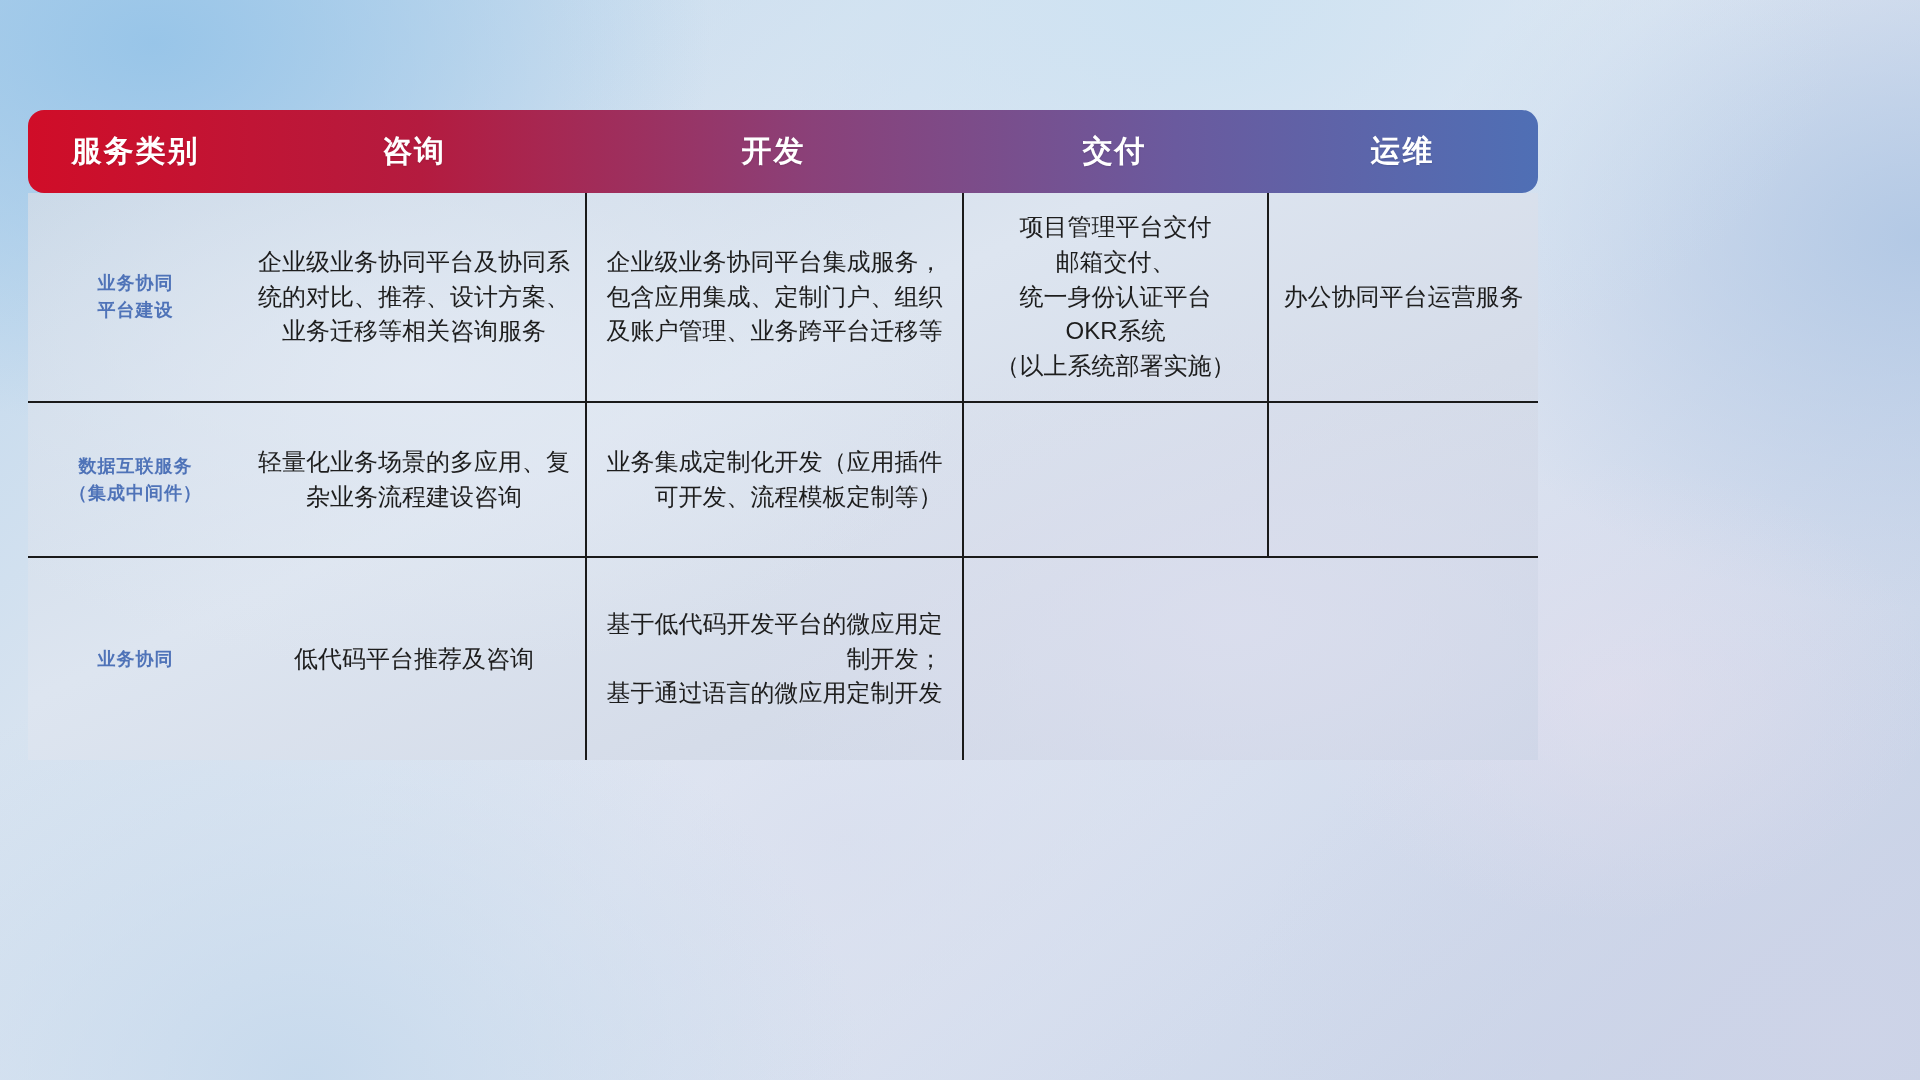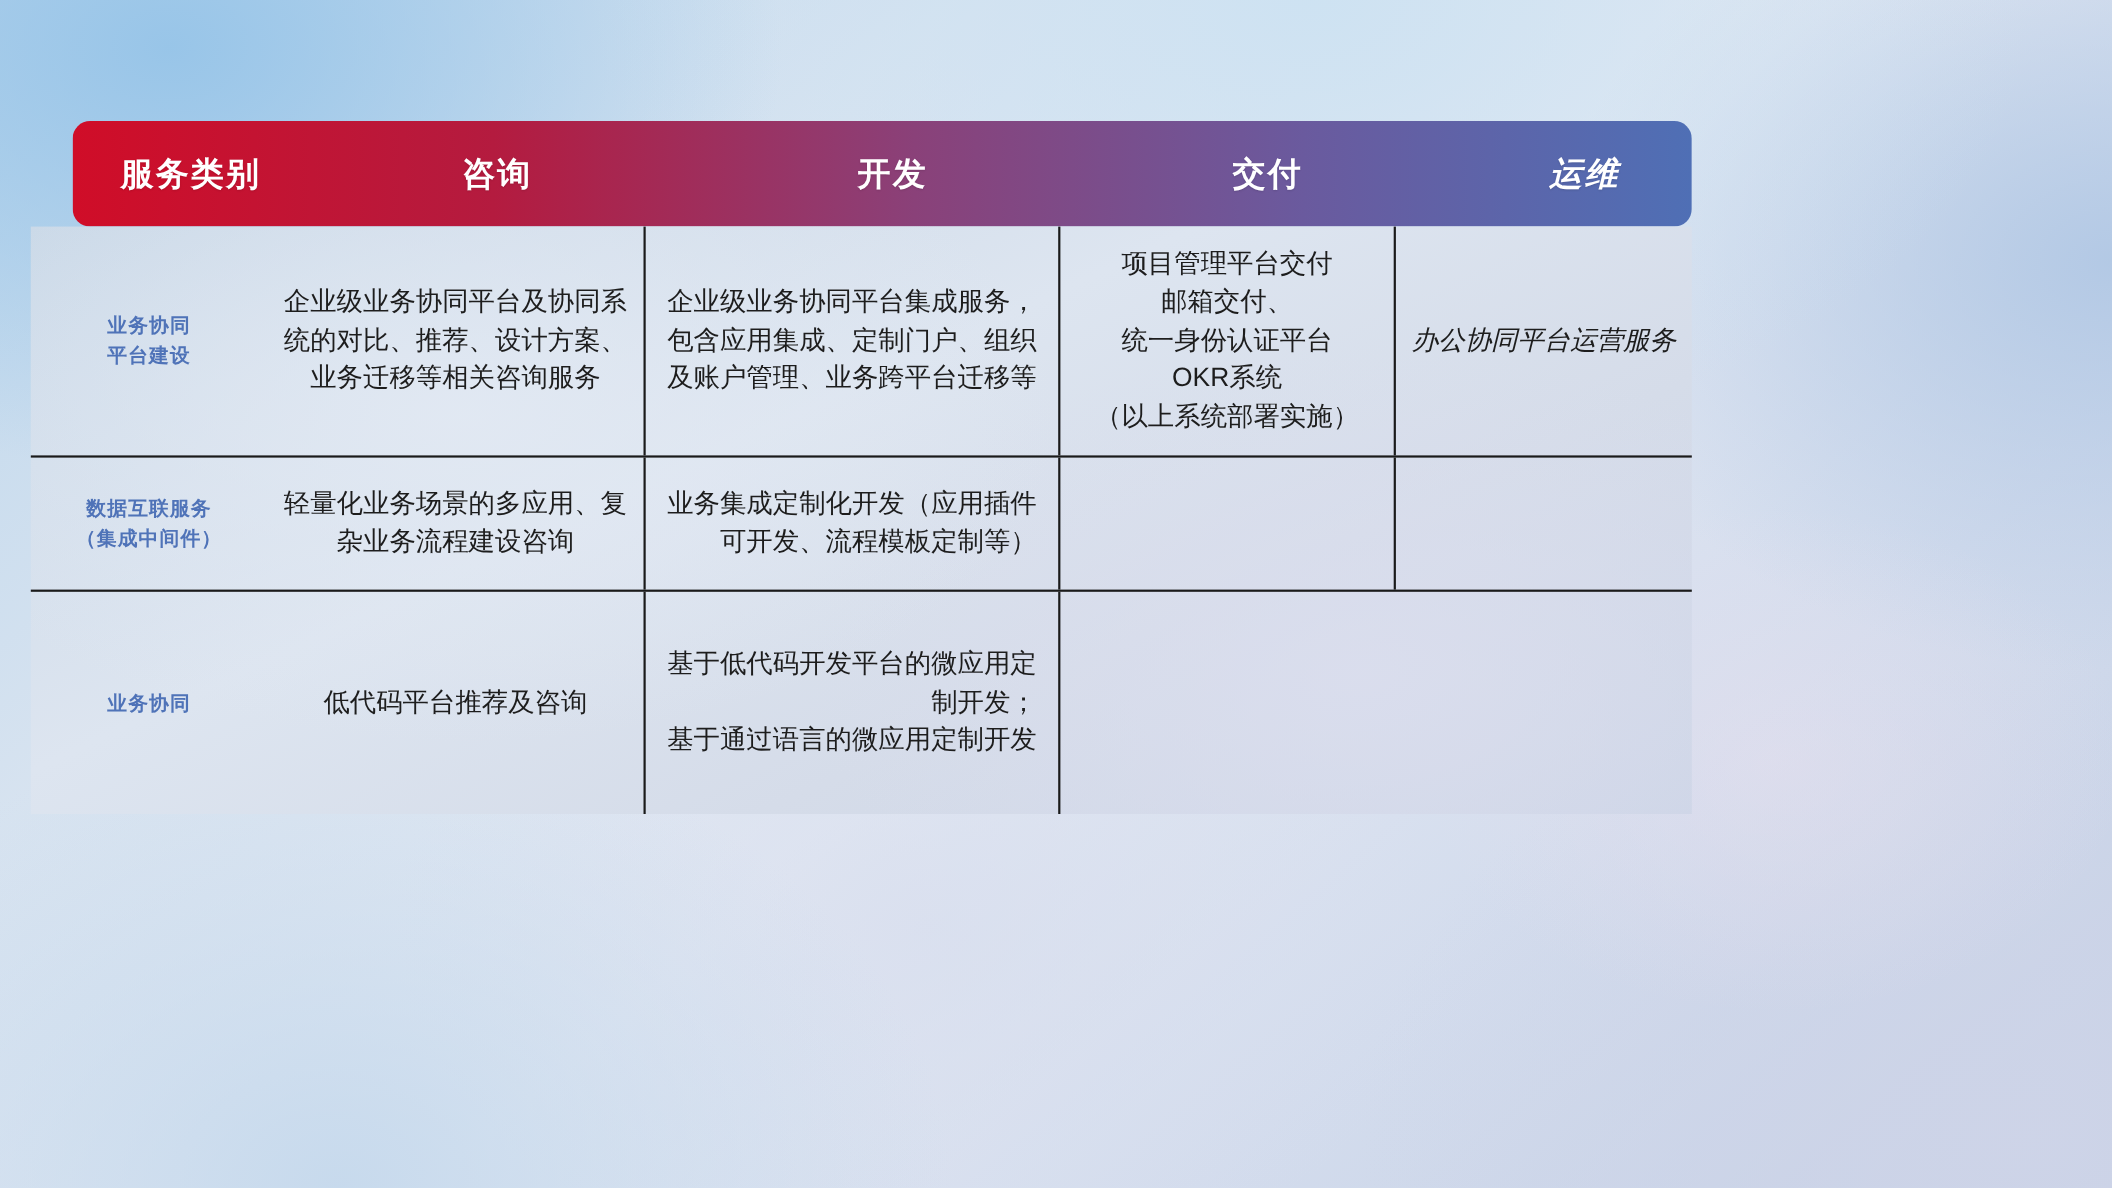"服务类别" #table-header { height: 96px -> 83px; margin-left: 38px -> none }
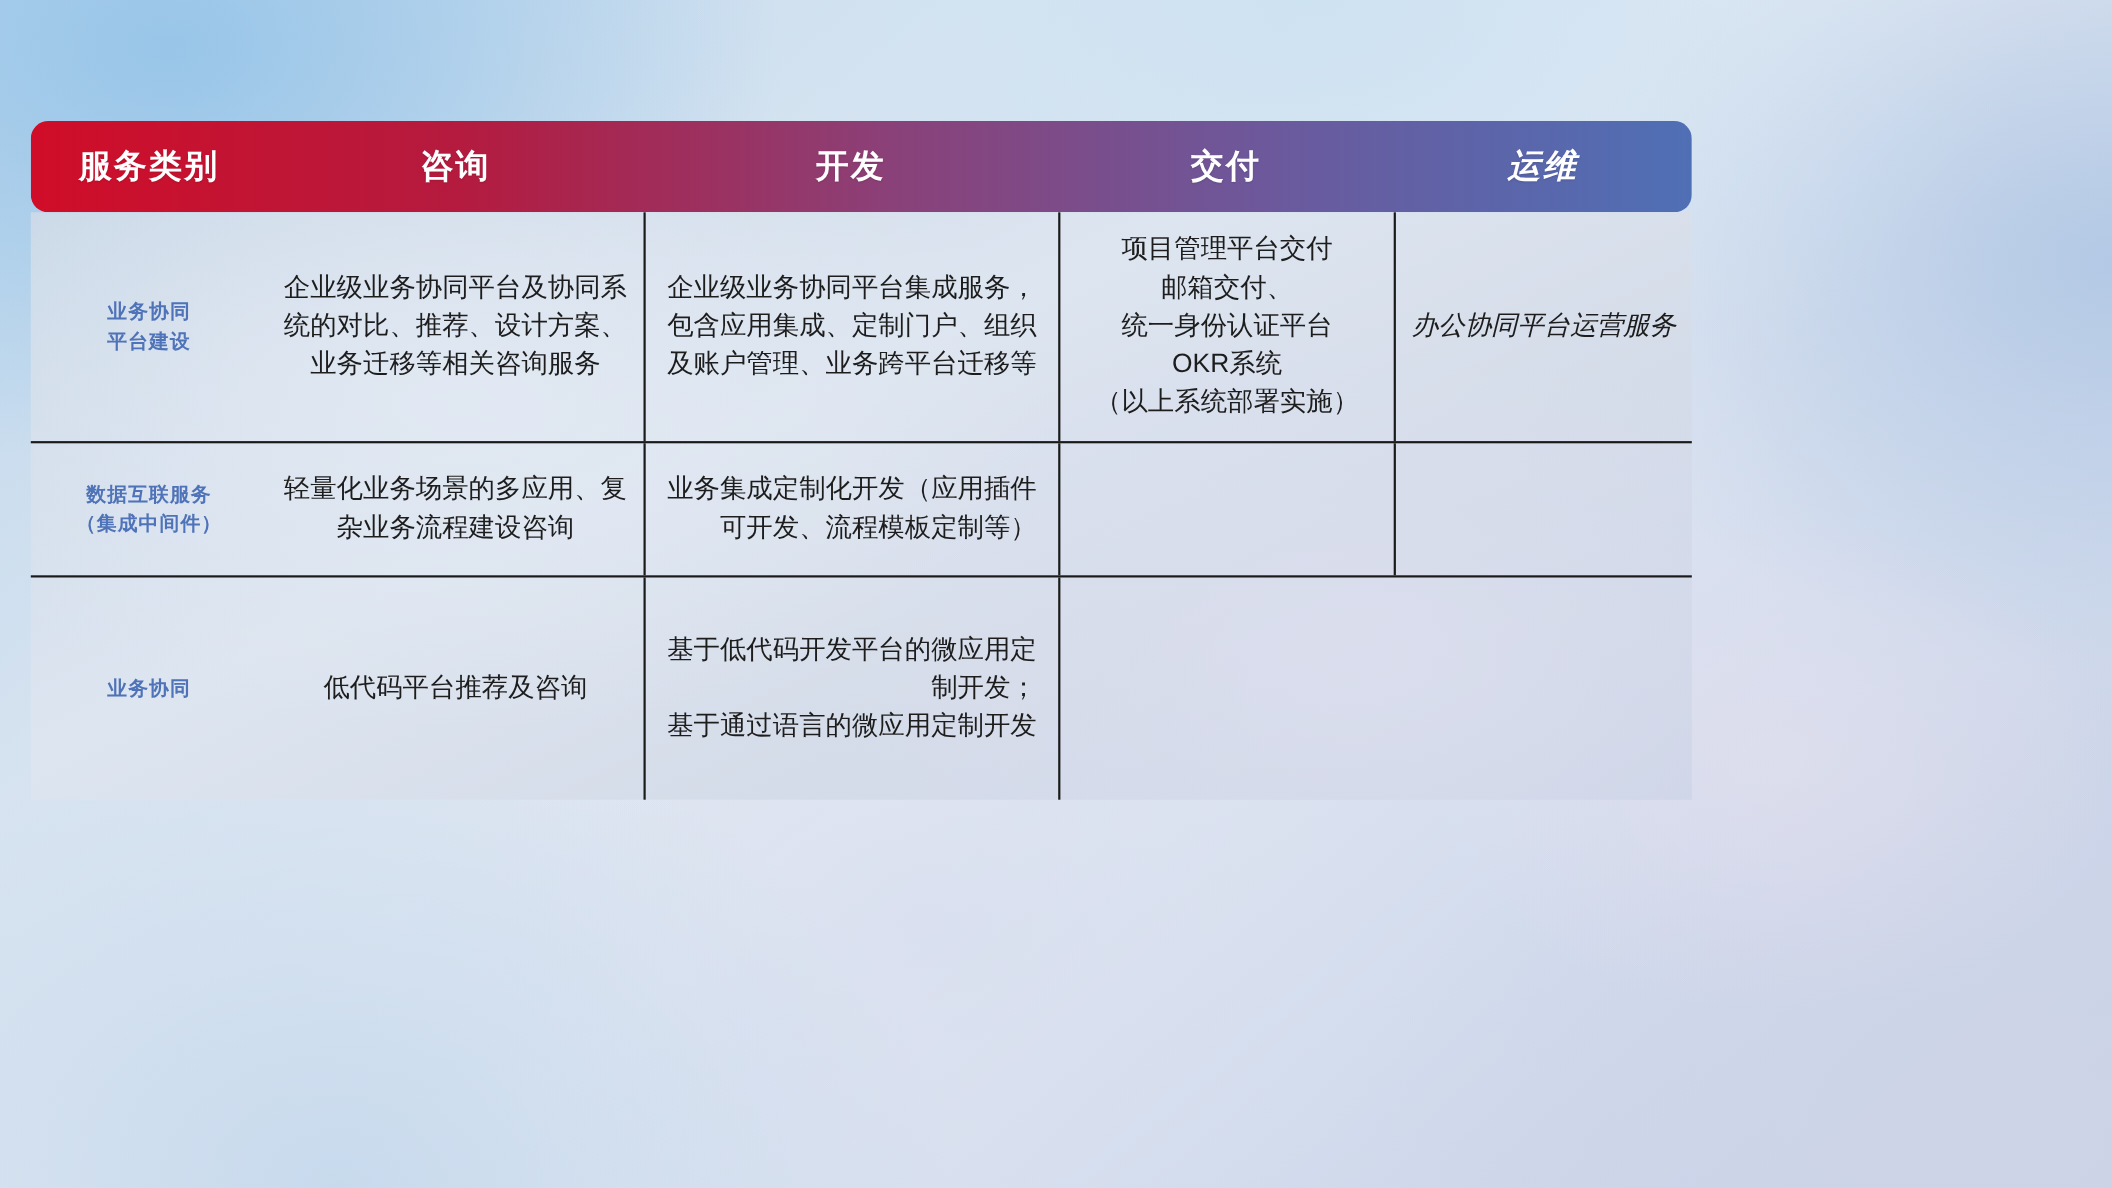"运维" .c4 { font-style: italic -> none }
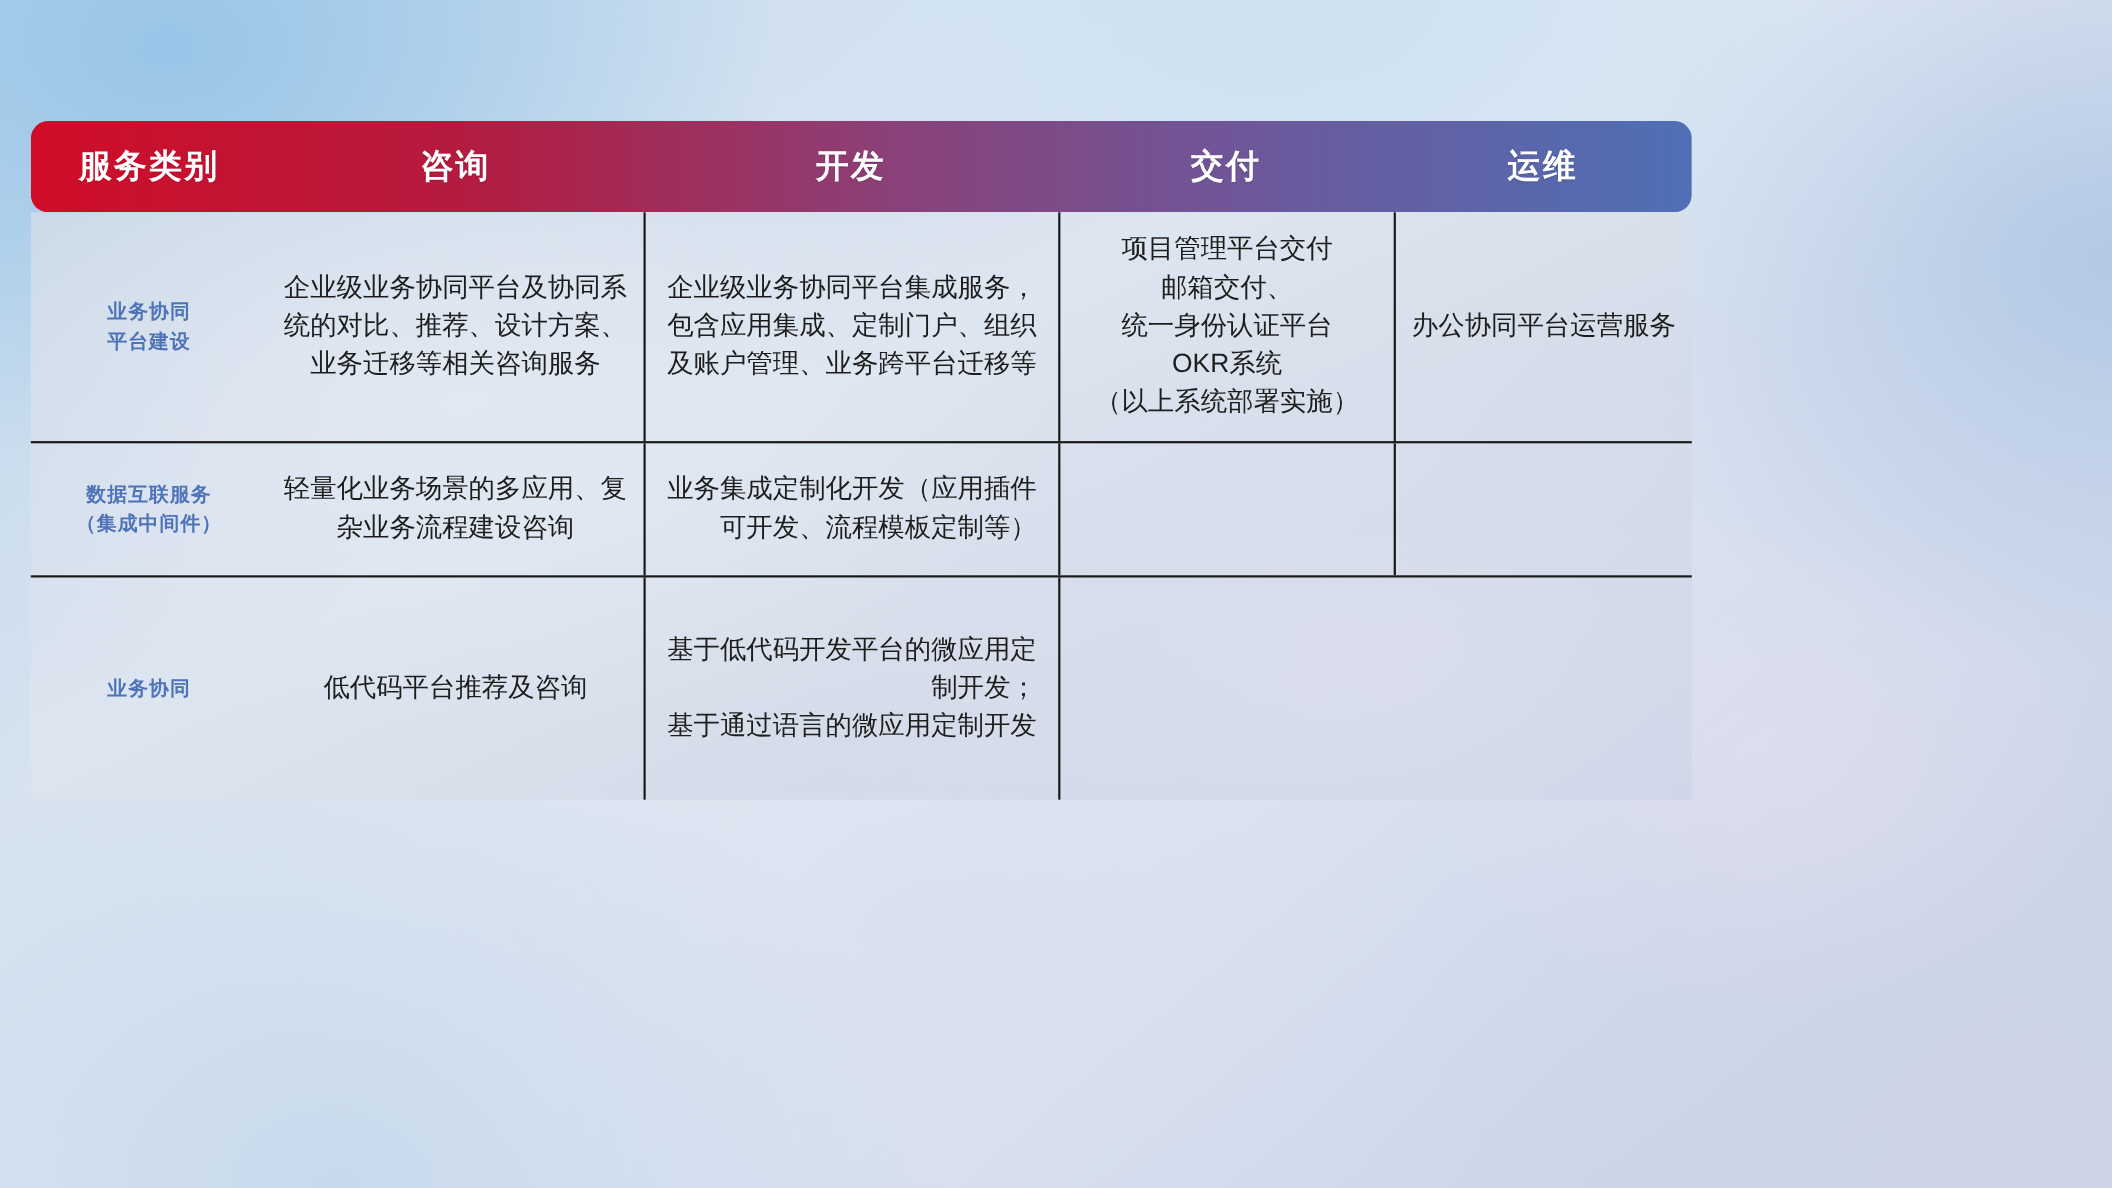"数据互联服务" .r1 { height: 122px -> 155px }
